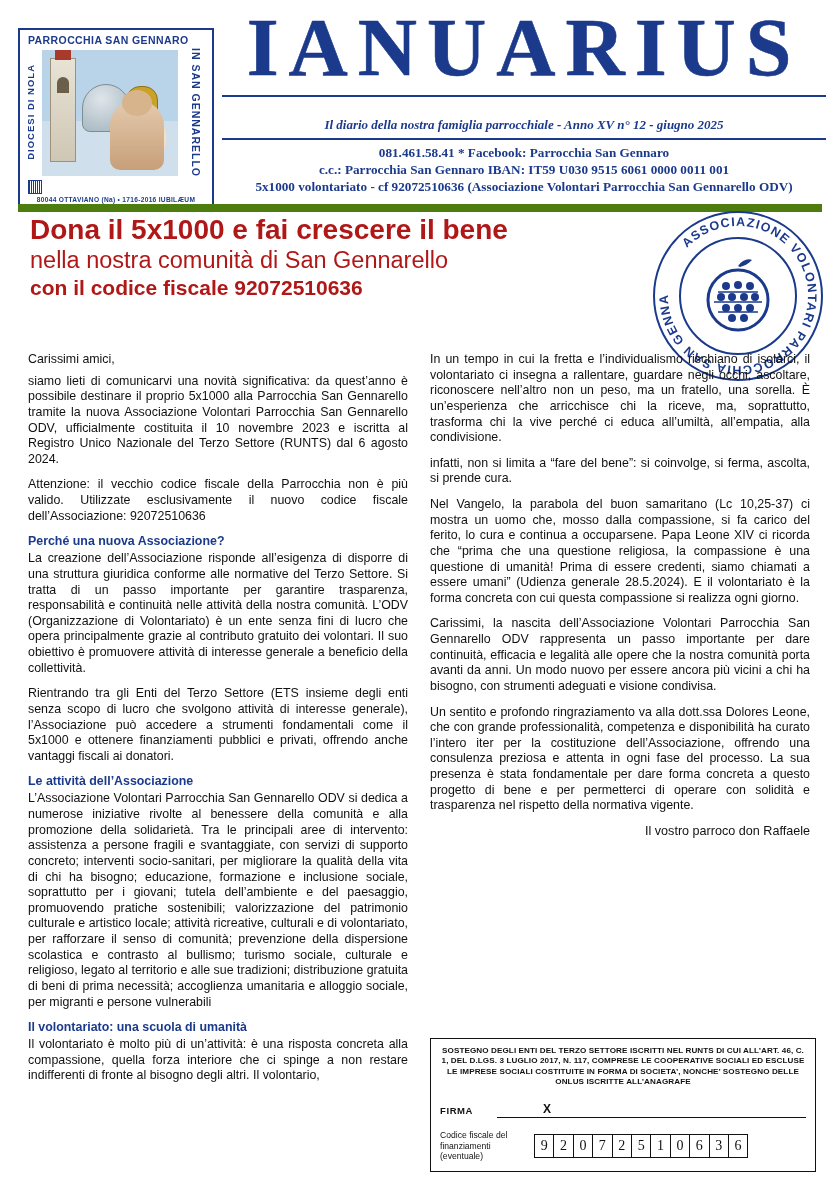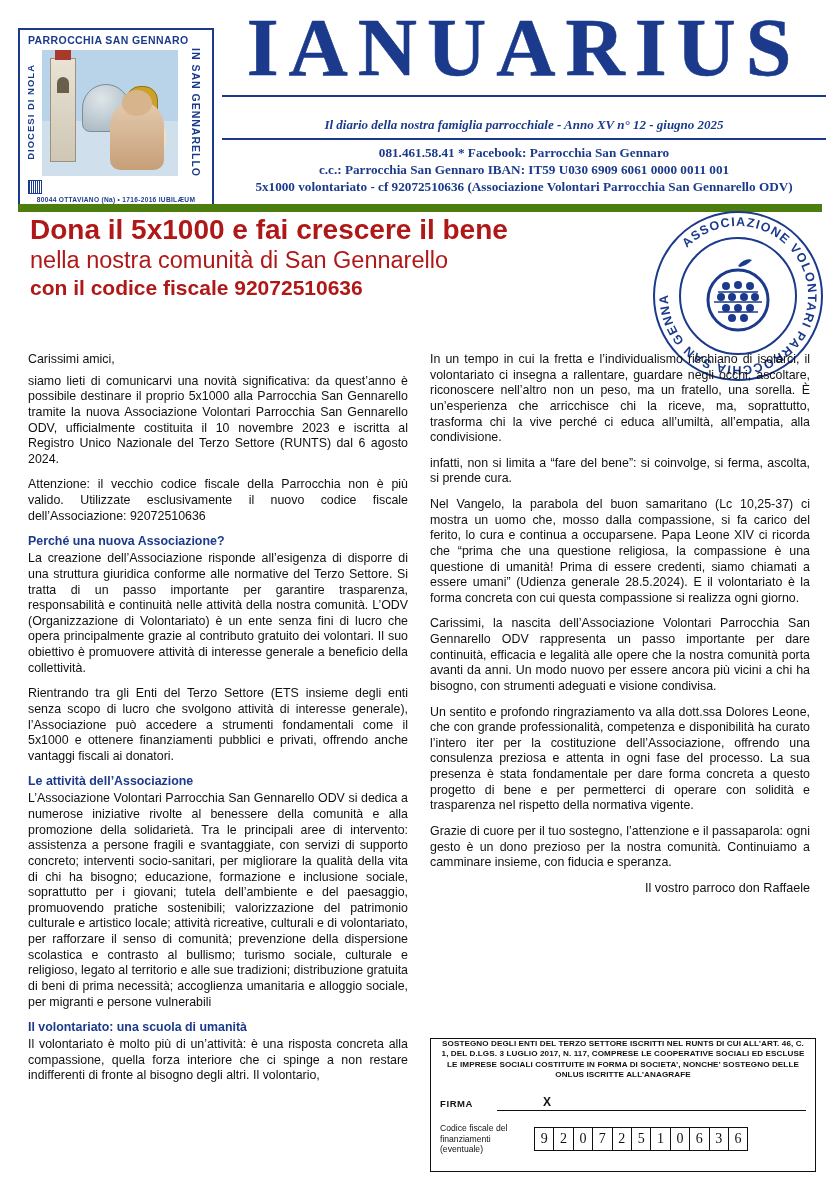"c.c.: Parrocchia San Gennaro IBAN:" div { text: 6909 -> 9515 }
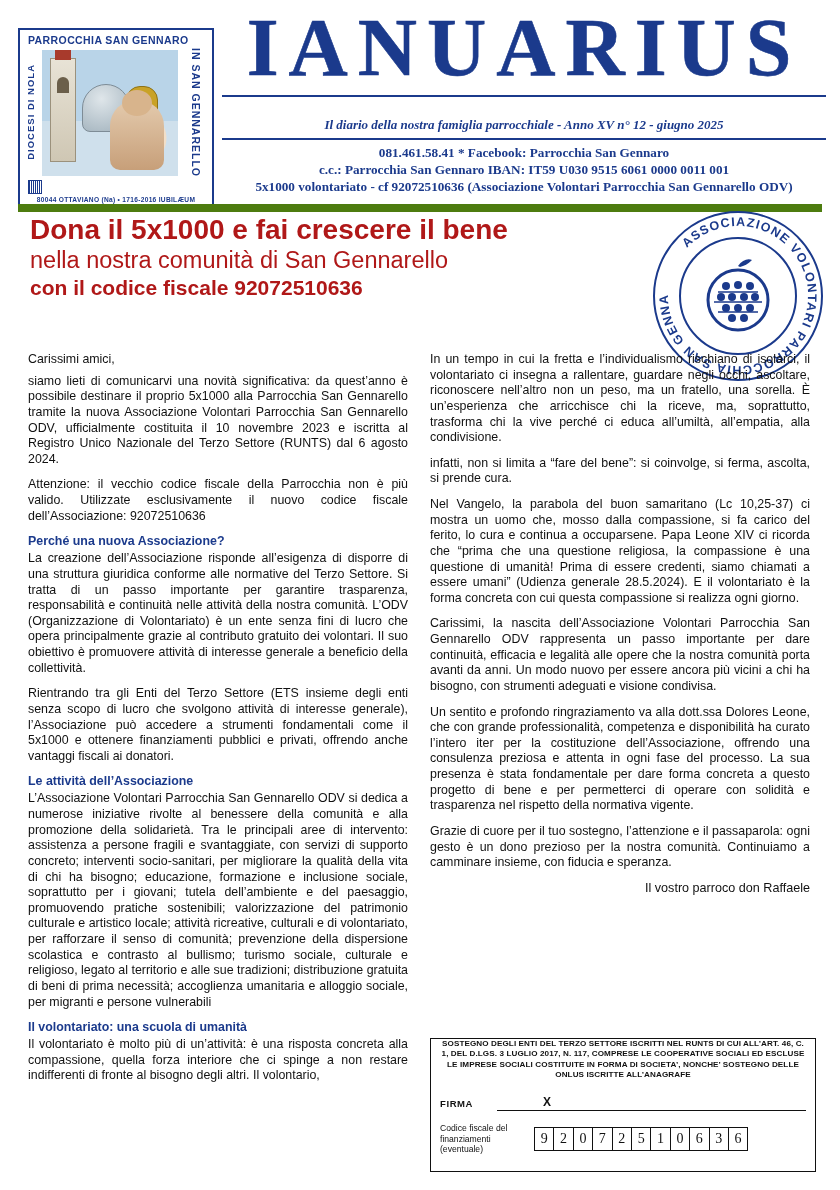"Grazie di cuore per il" p { html: <p>Grazie di cuore per il tuo sostegno, l’attenzione e il passaparola: ogni gesto è un dono prezioso per la nostra comunità. Continuiamo a camminare insieme, con fiducia e speranza.</p> -> none }
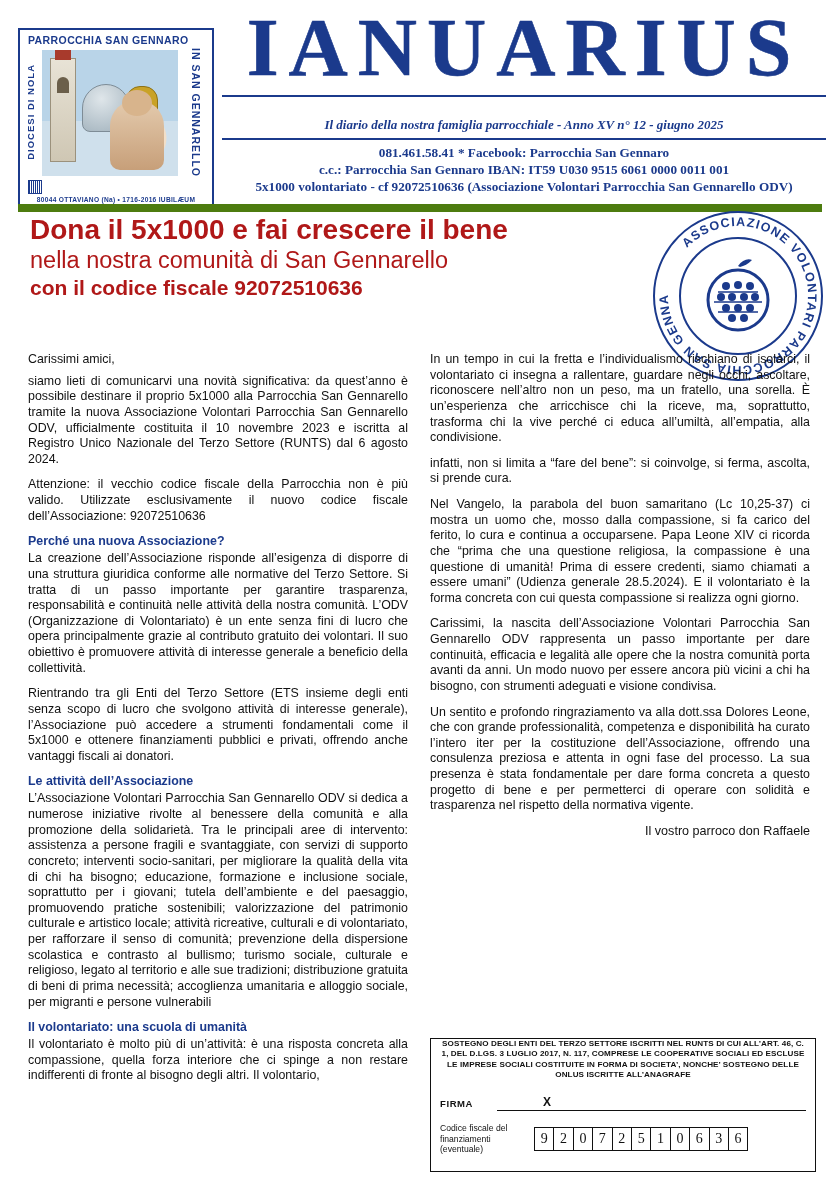"SOSTEGNO DEGLI ENTI DEL TERZO" .coupon { padding: 0 9px -> 7px 9px }
